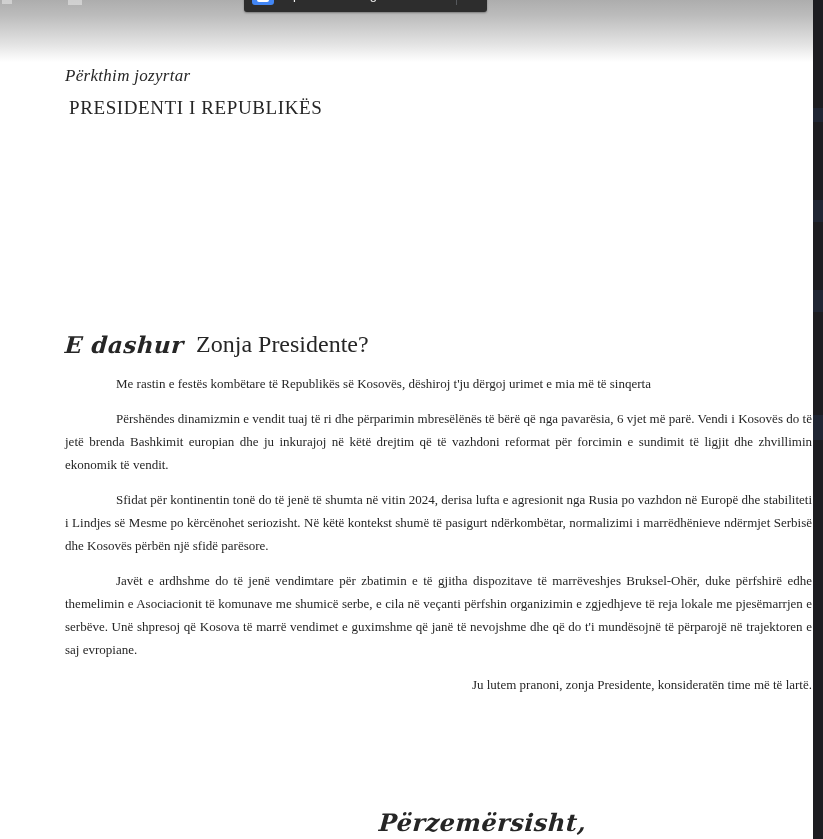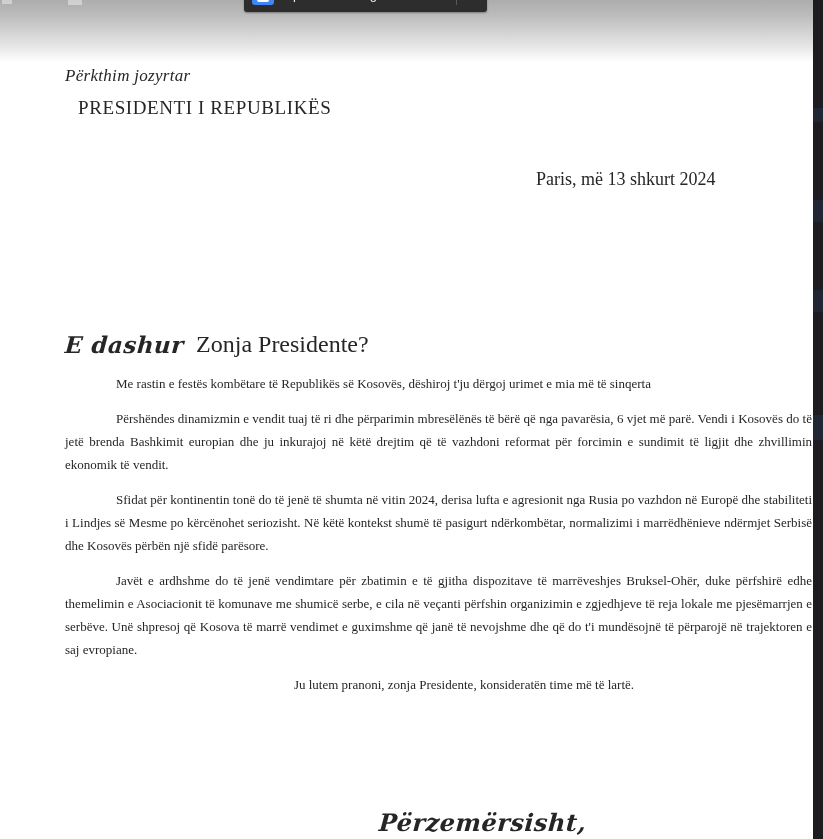"PRESIDENTI I REPUBLIKËS" .sender { left: 57px -> 48px }
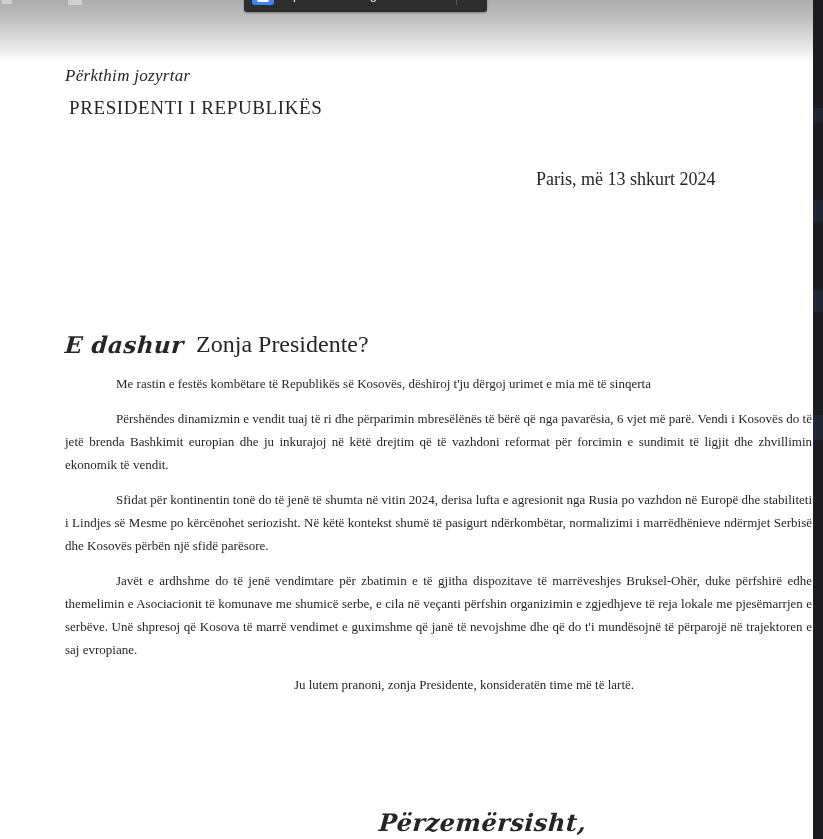"Paris, më 13 shkurt 2024" div.dateline { html: <div>Paris, më 13 shkurt 2024</div> -> none }
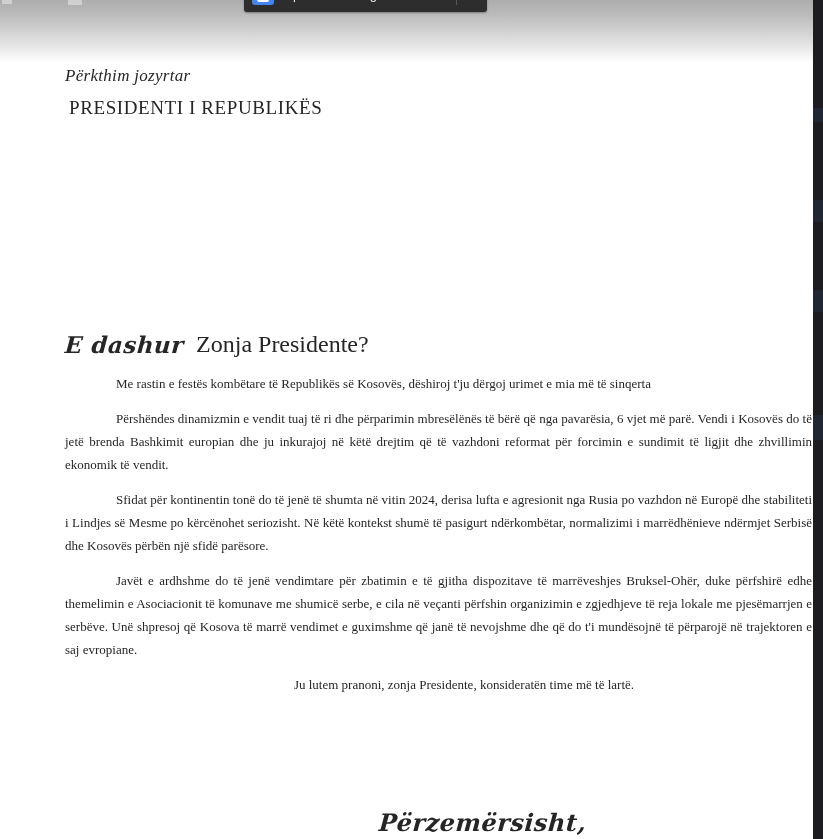"Ju lutem pranoni, zonja Presidente," .body-text p.closing { text-align: center -> right }
